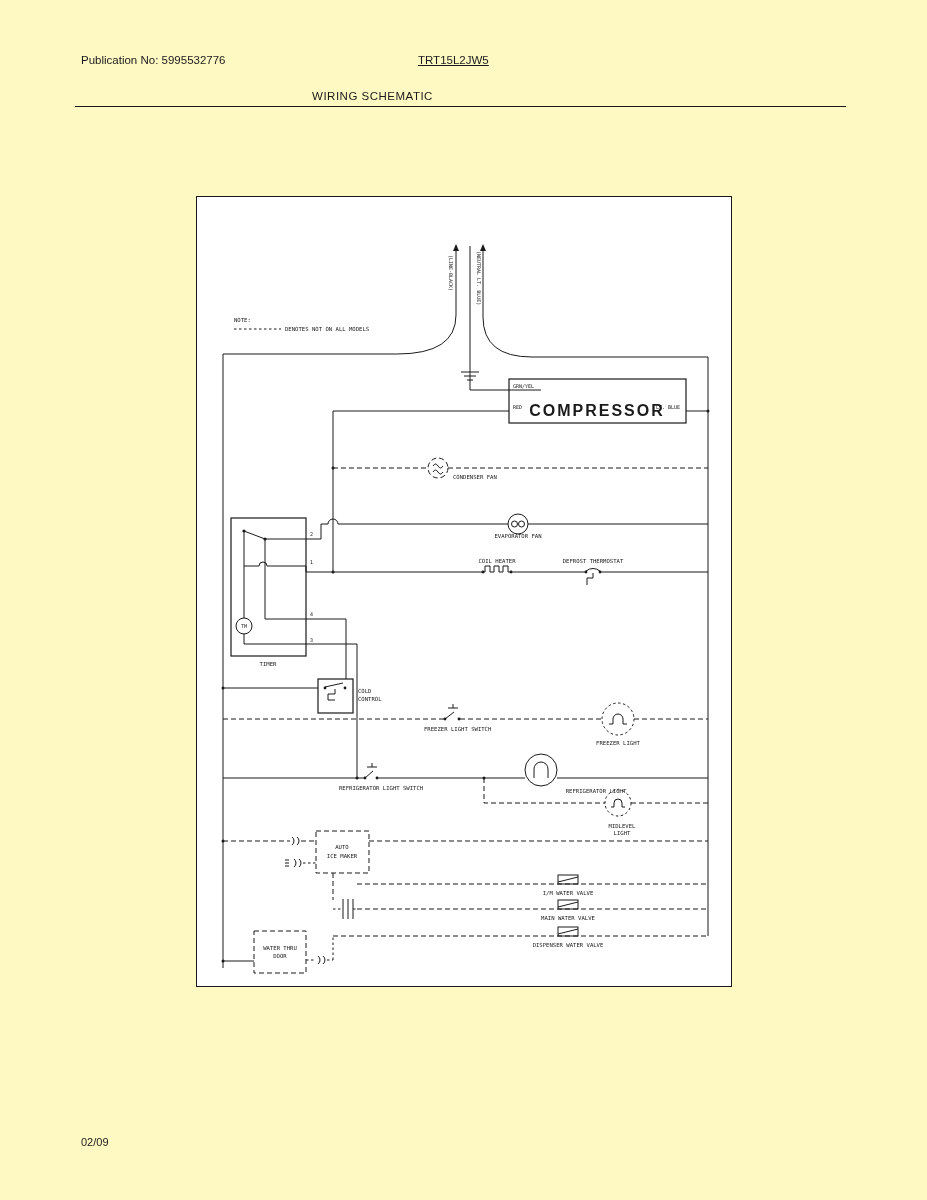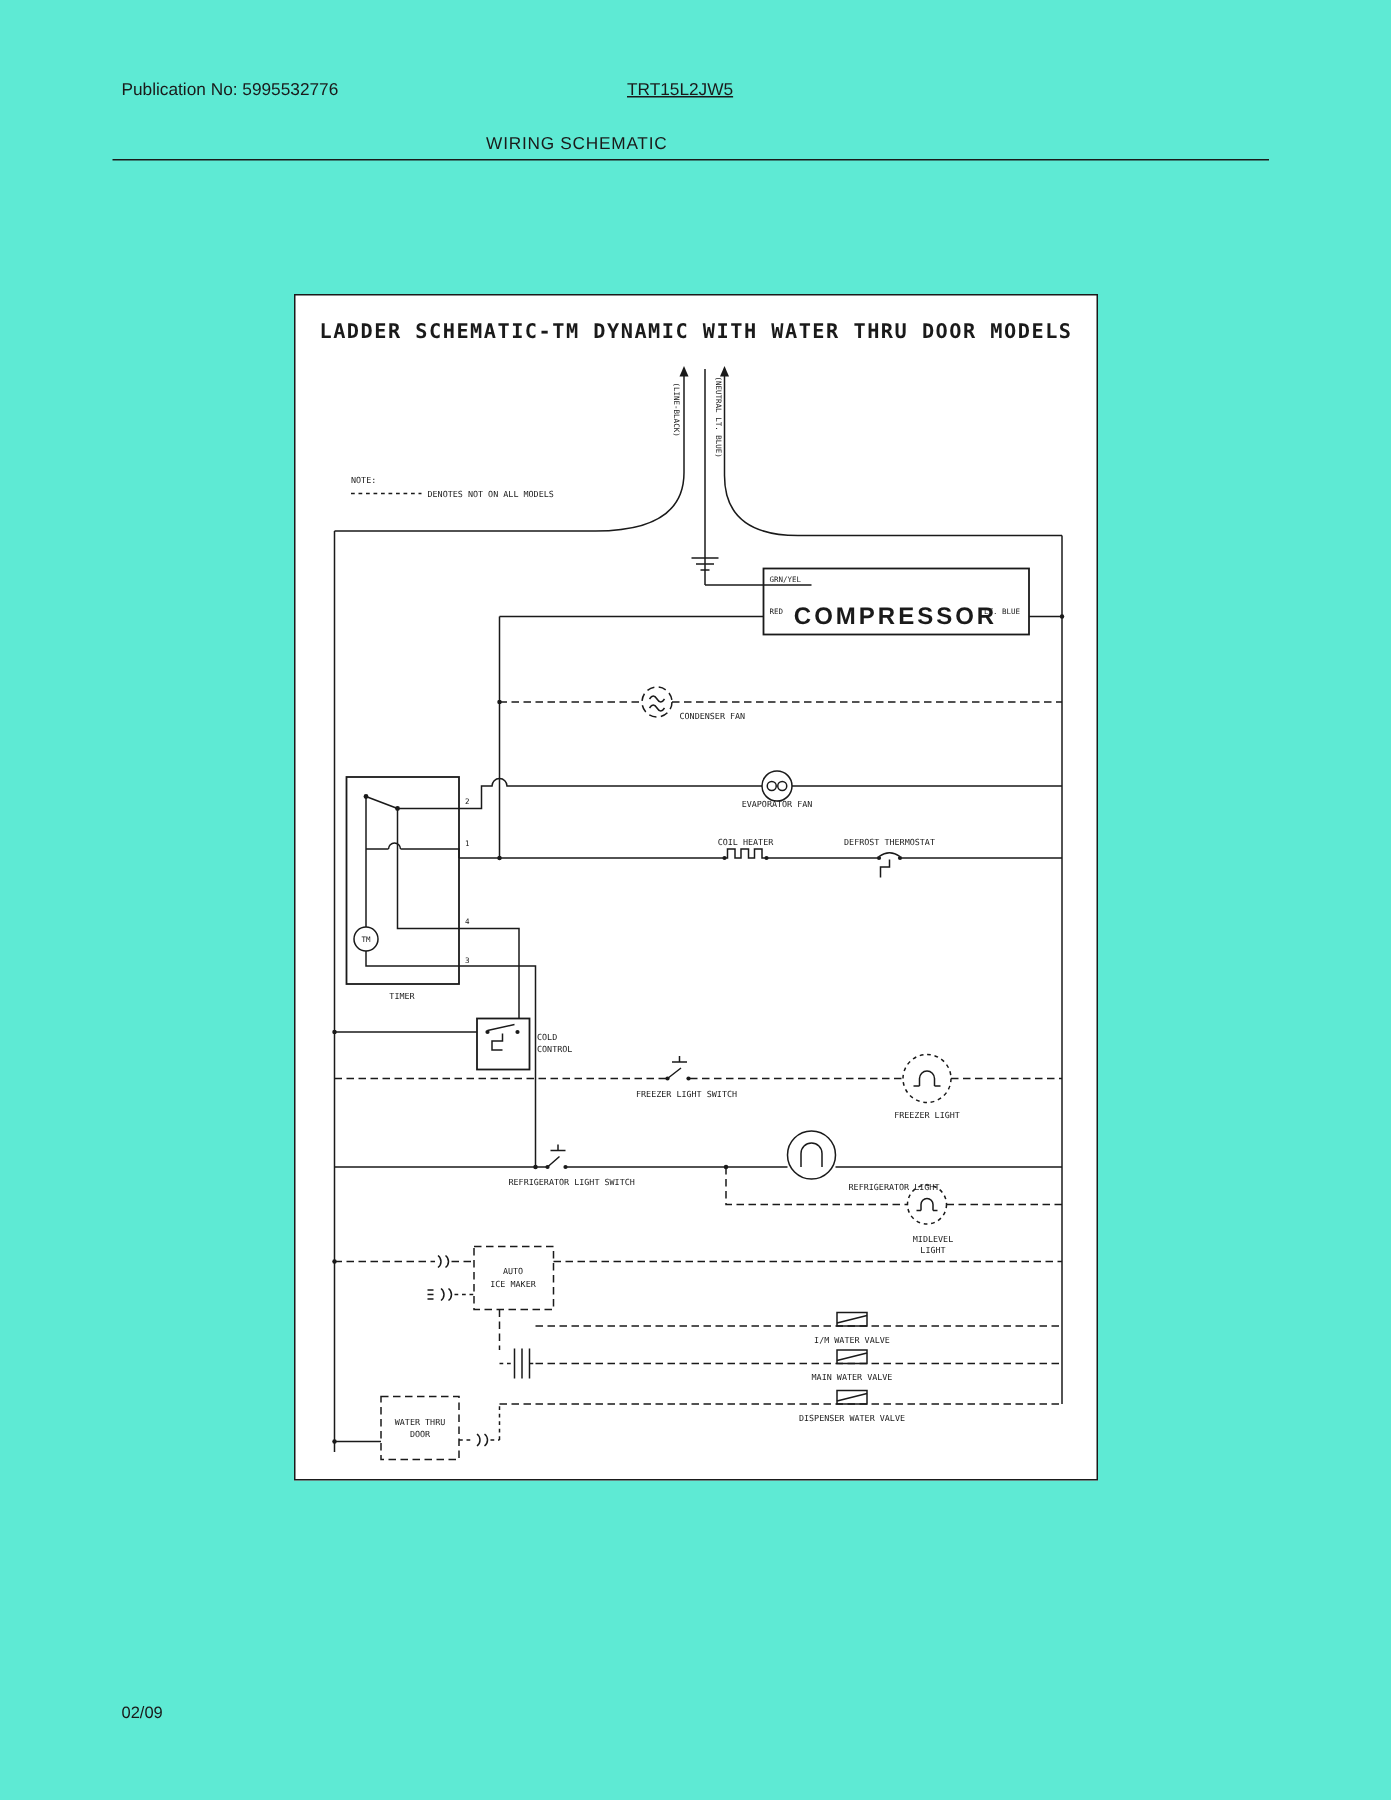"Publication No: 5995532776" #page { background: #5eead4 -> #fef9c3 }
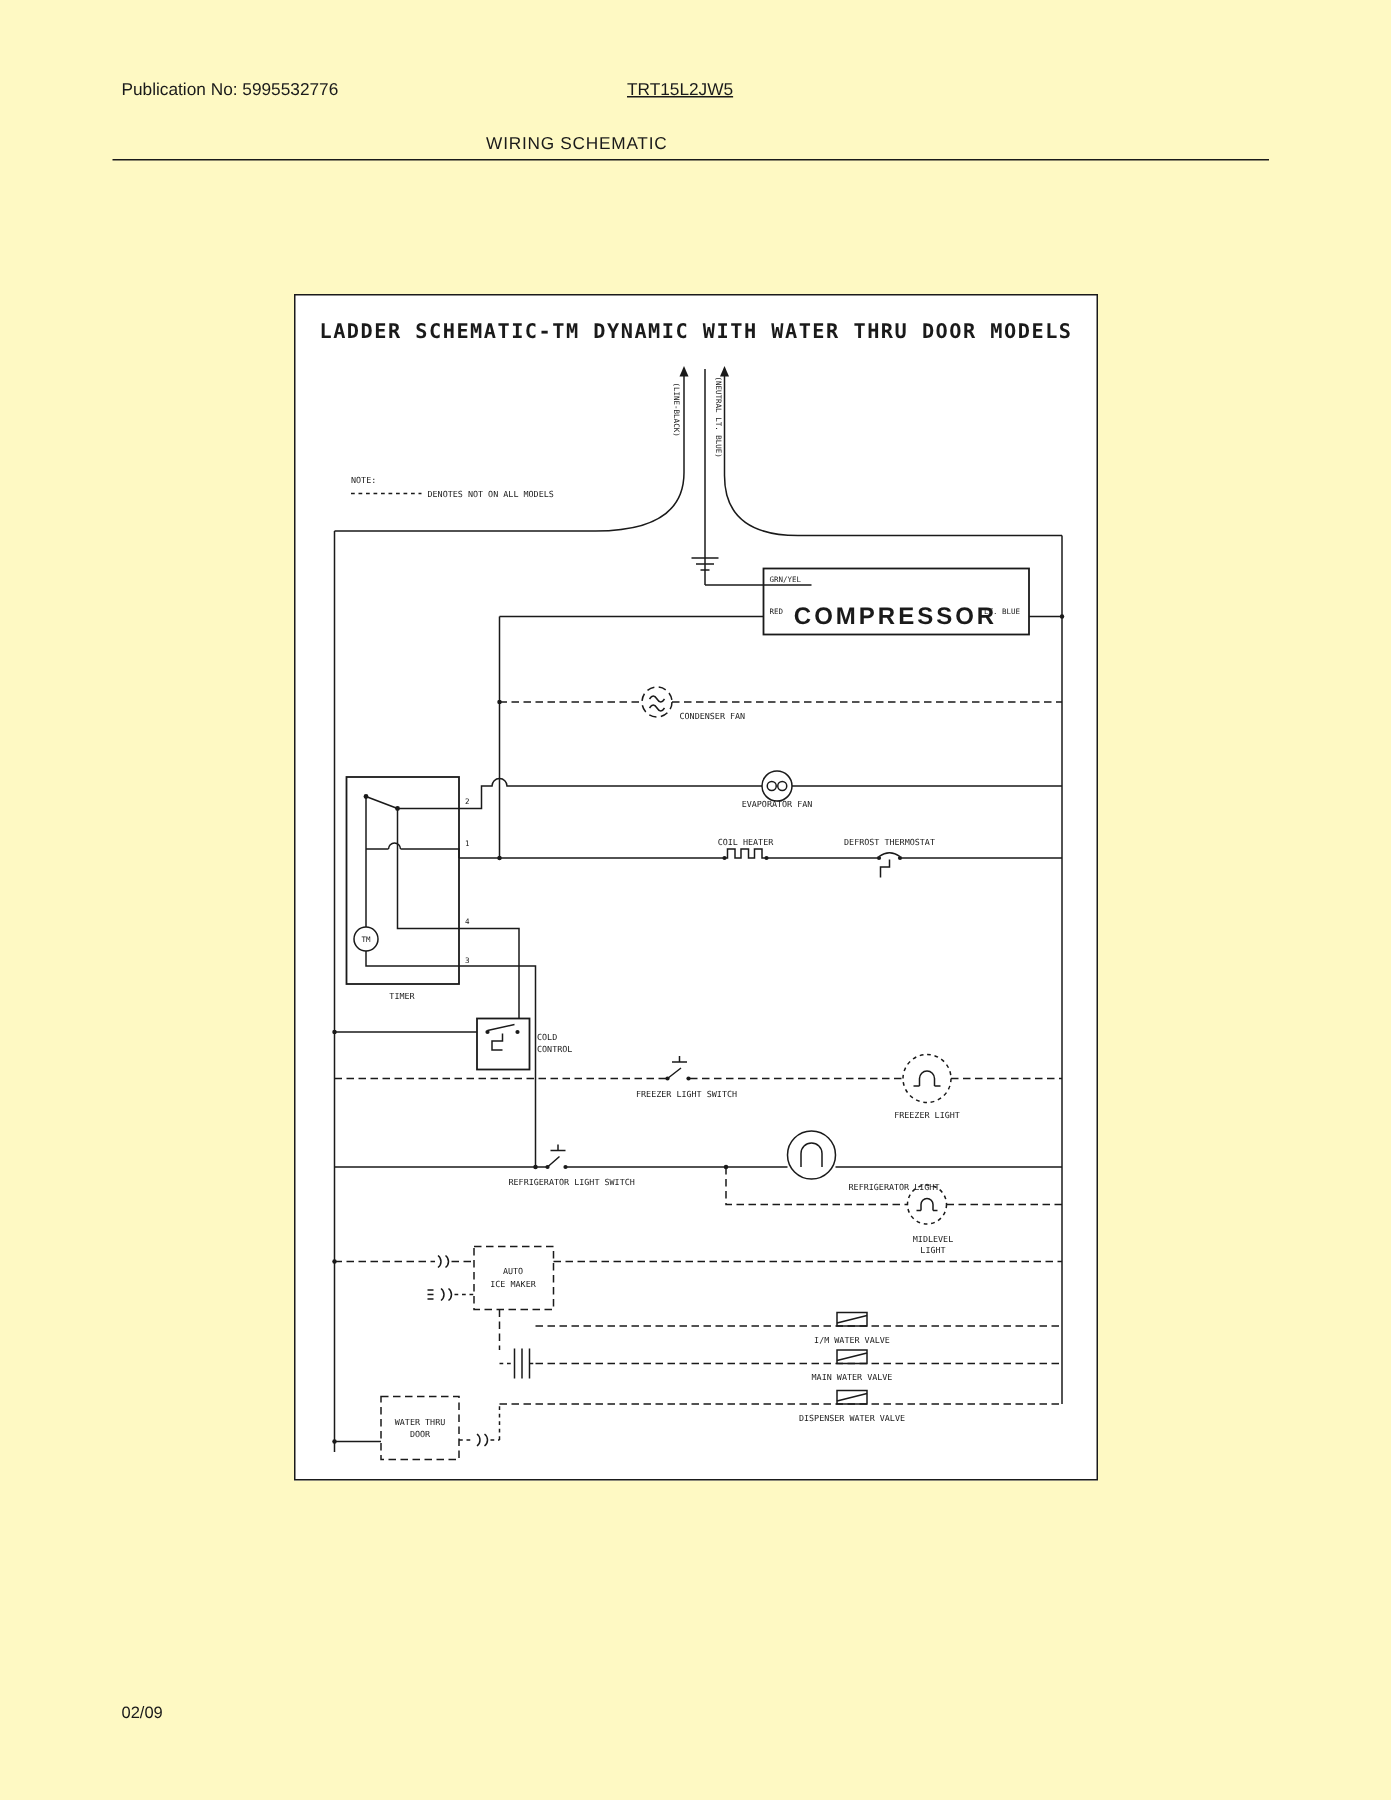"WIRING SCHEMATIC" .hdr-section { margin-left: 12px -> none }
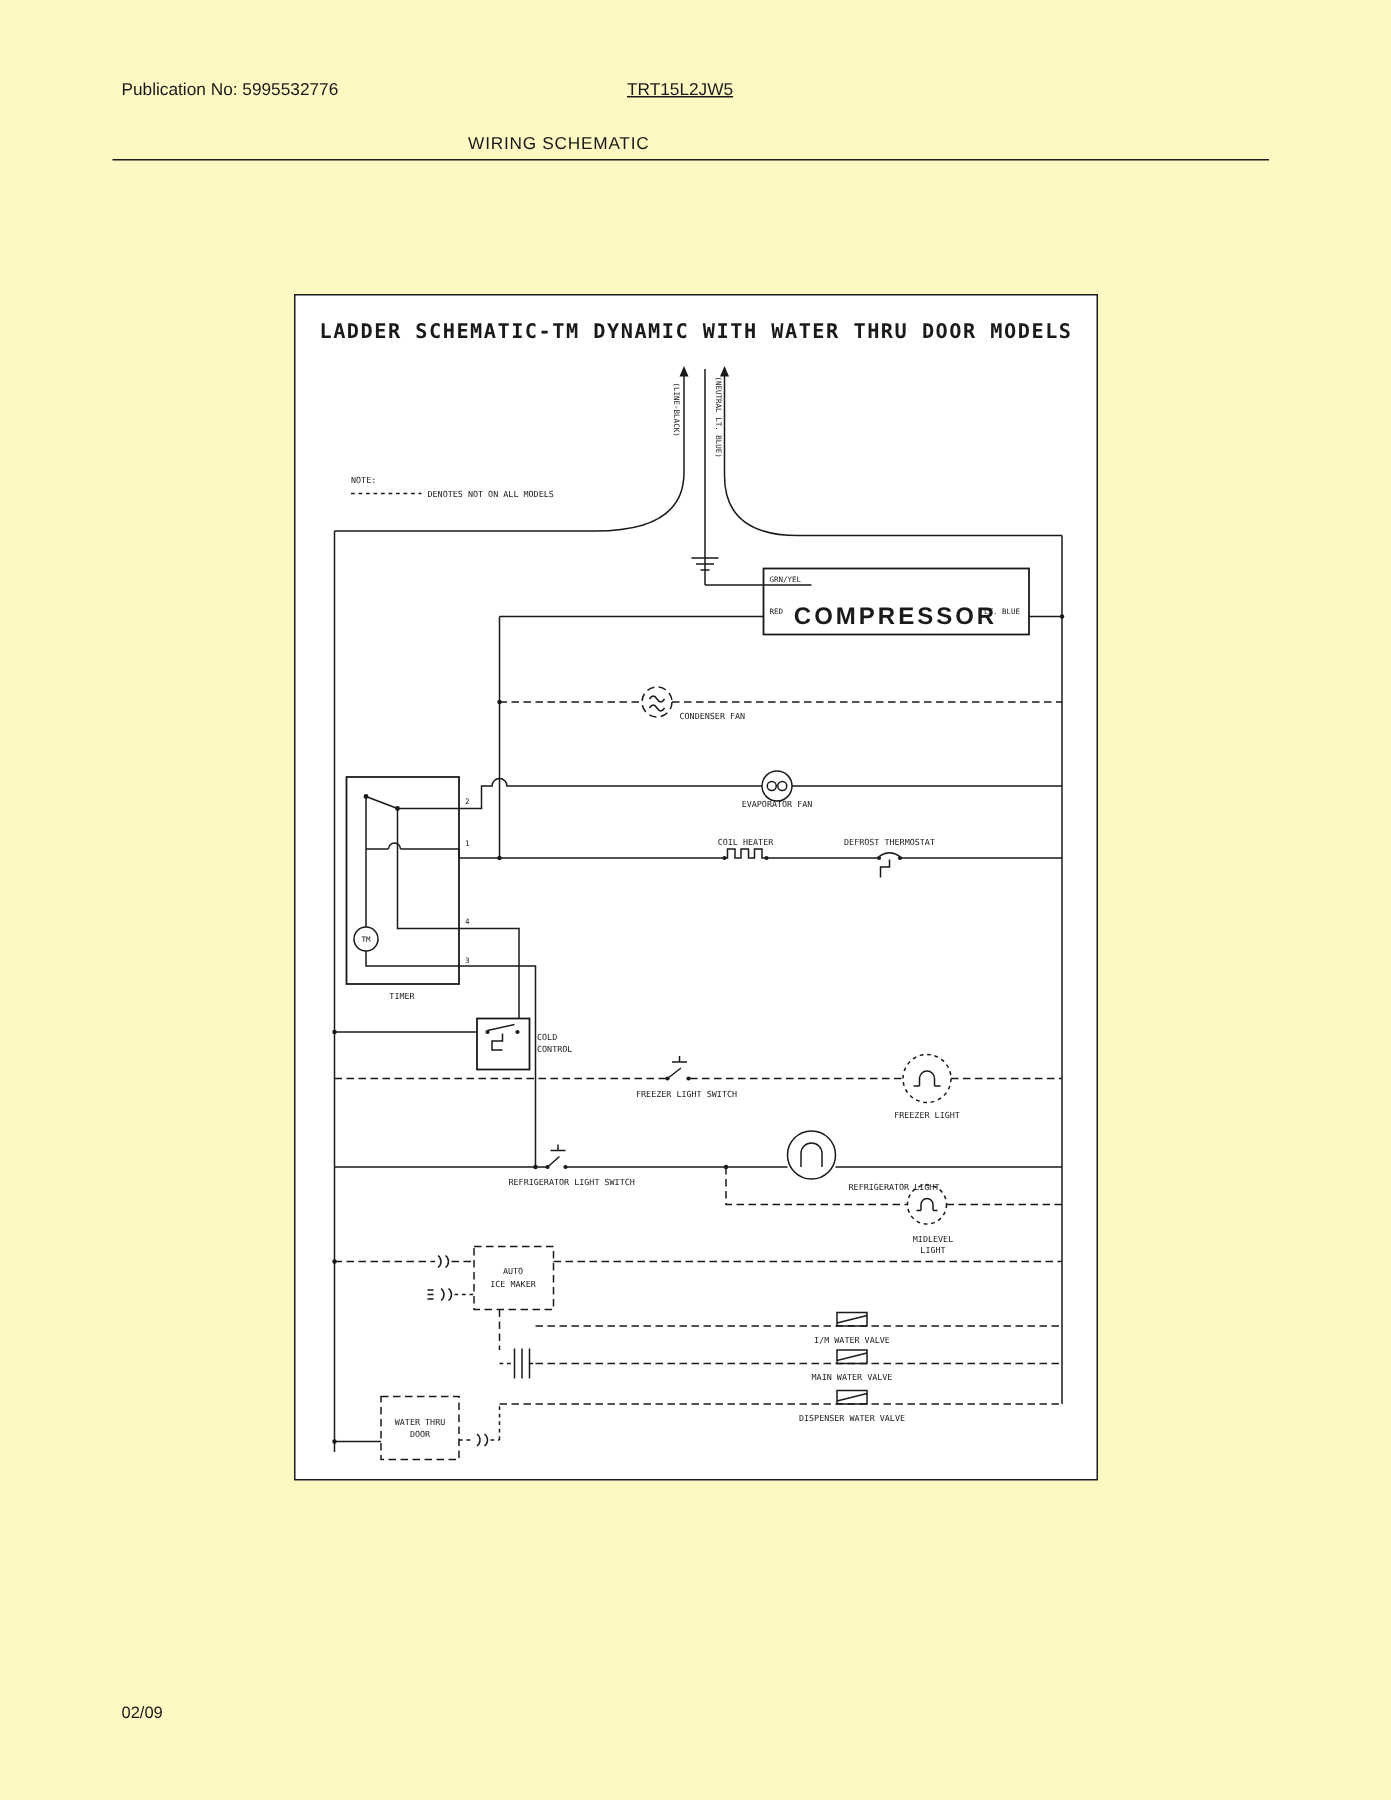"LADDER SCHEMATIC-TM DYNAMIC WITH WATER" div.title { html: <div>LADDER SCHEMATIC-TM DYNAMIC WITH WATER THRU DOOR MODELS</div> -> none }
